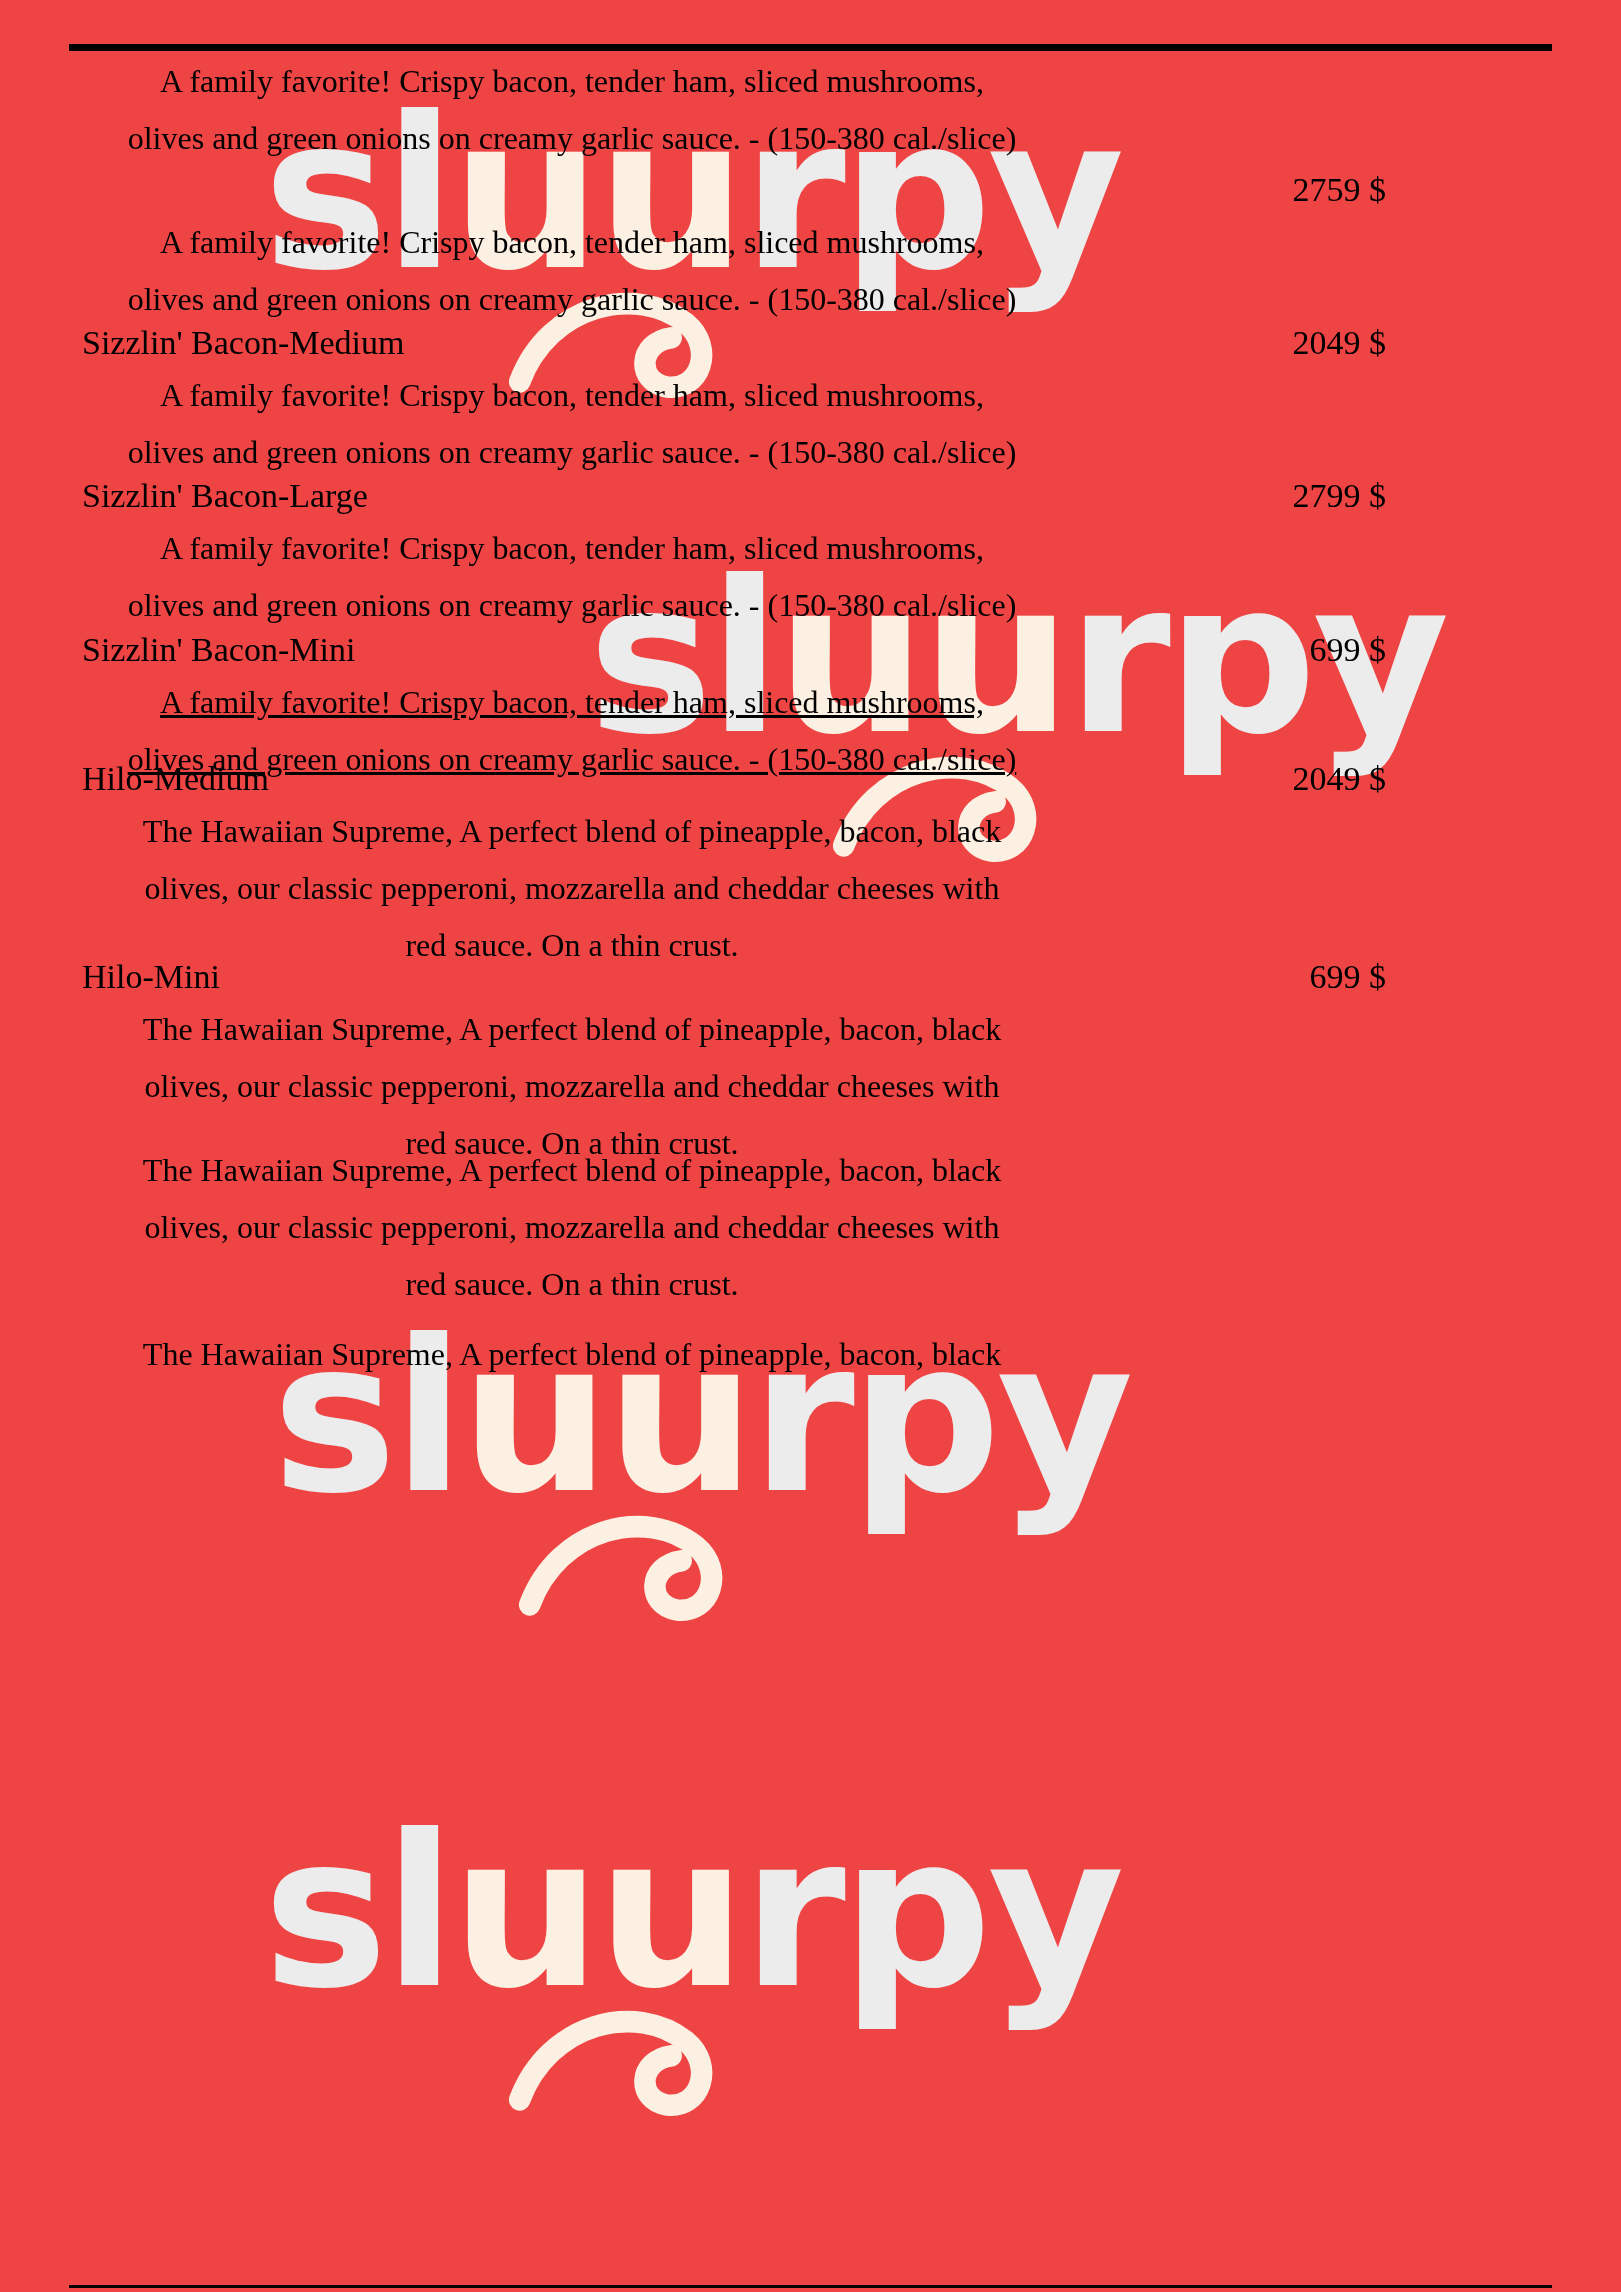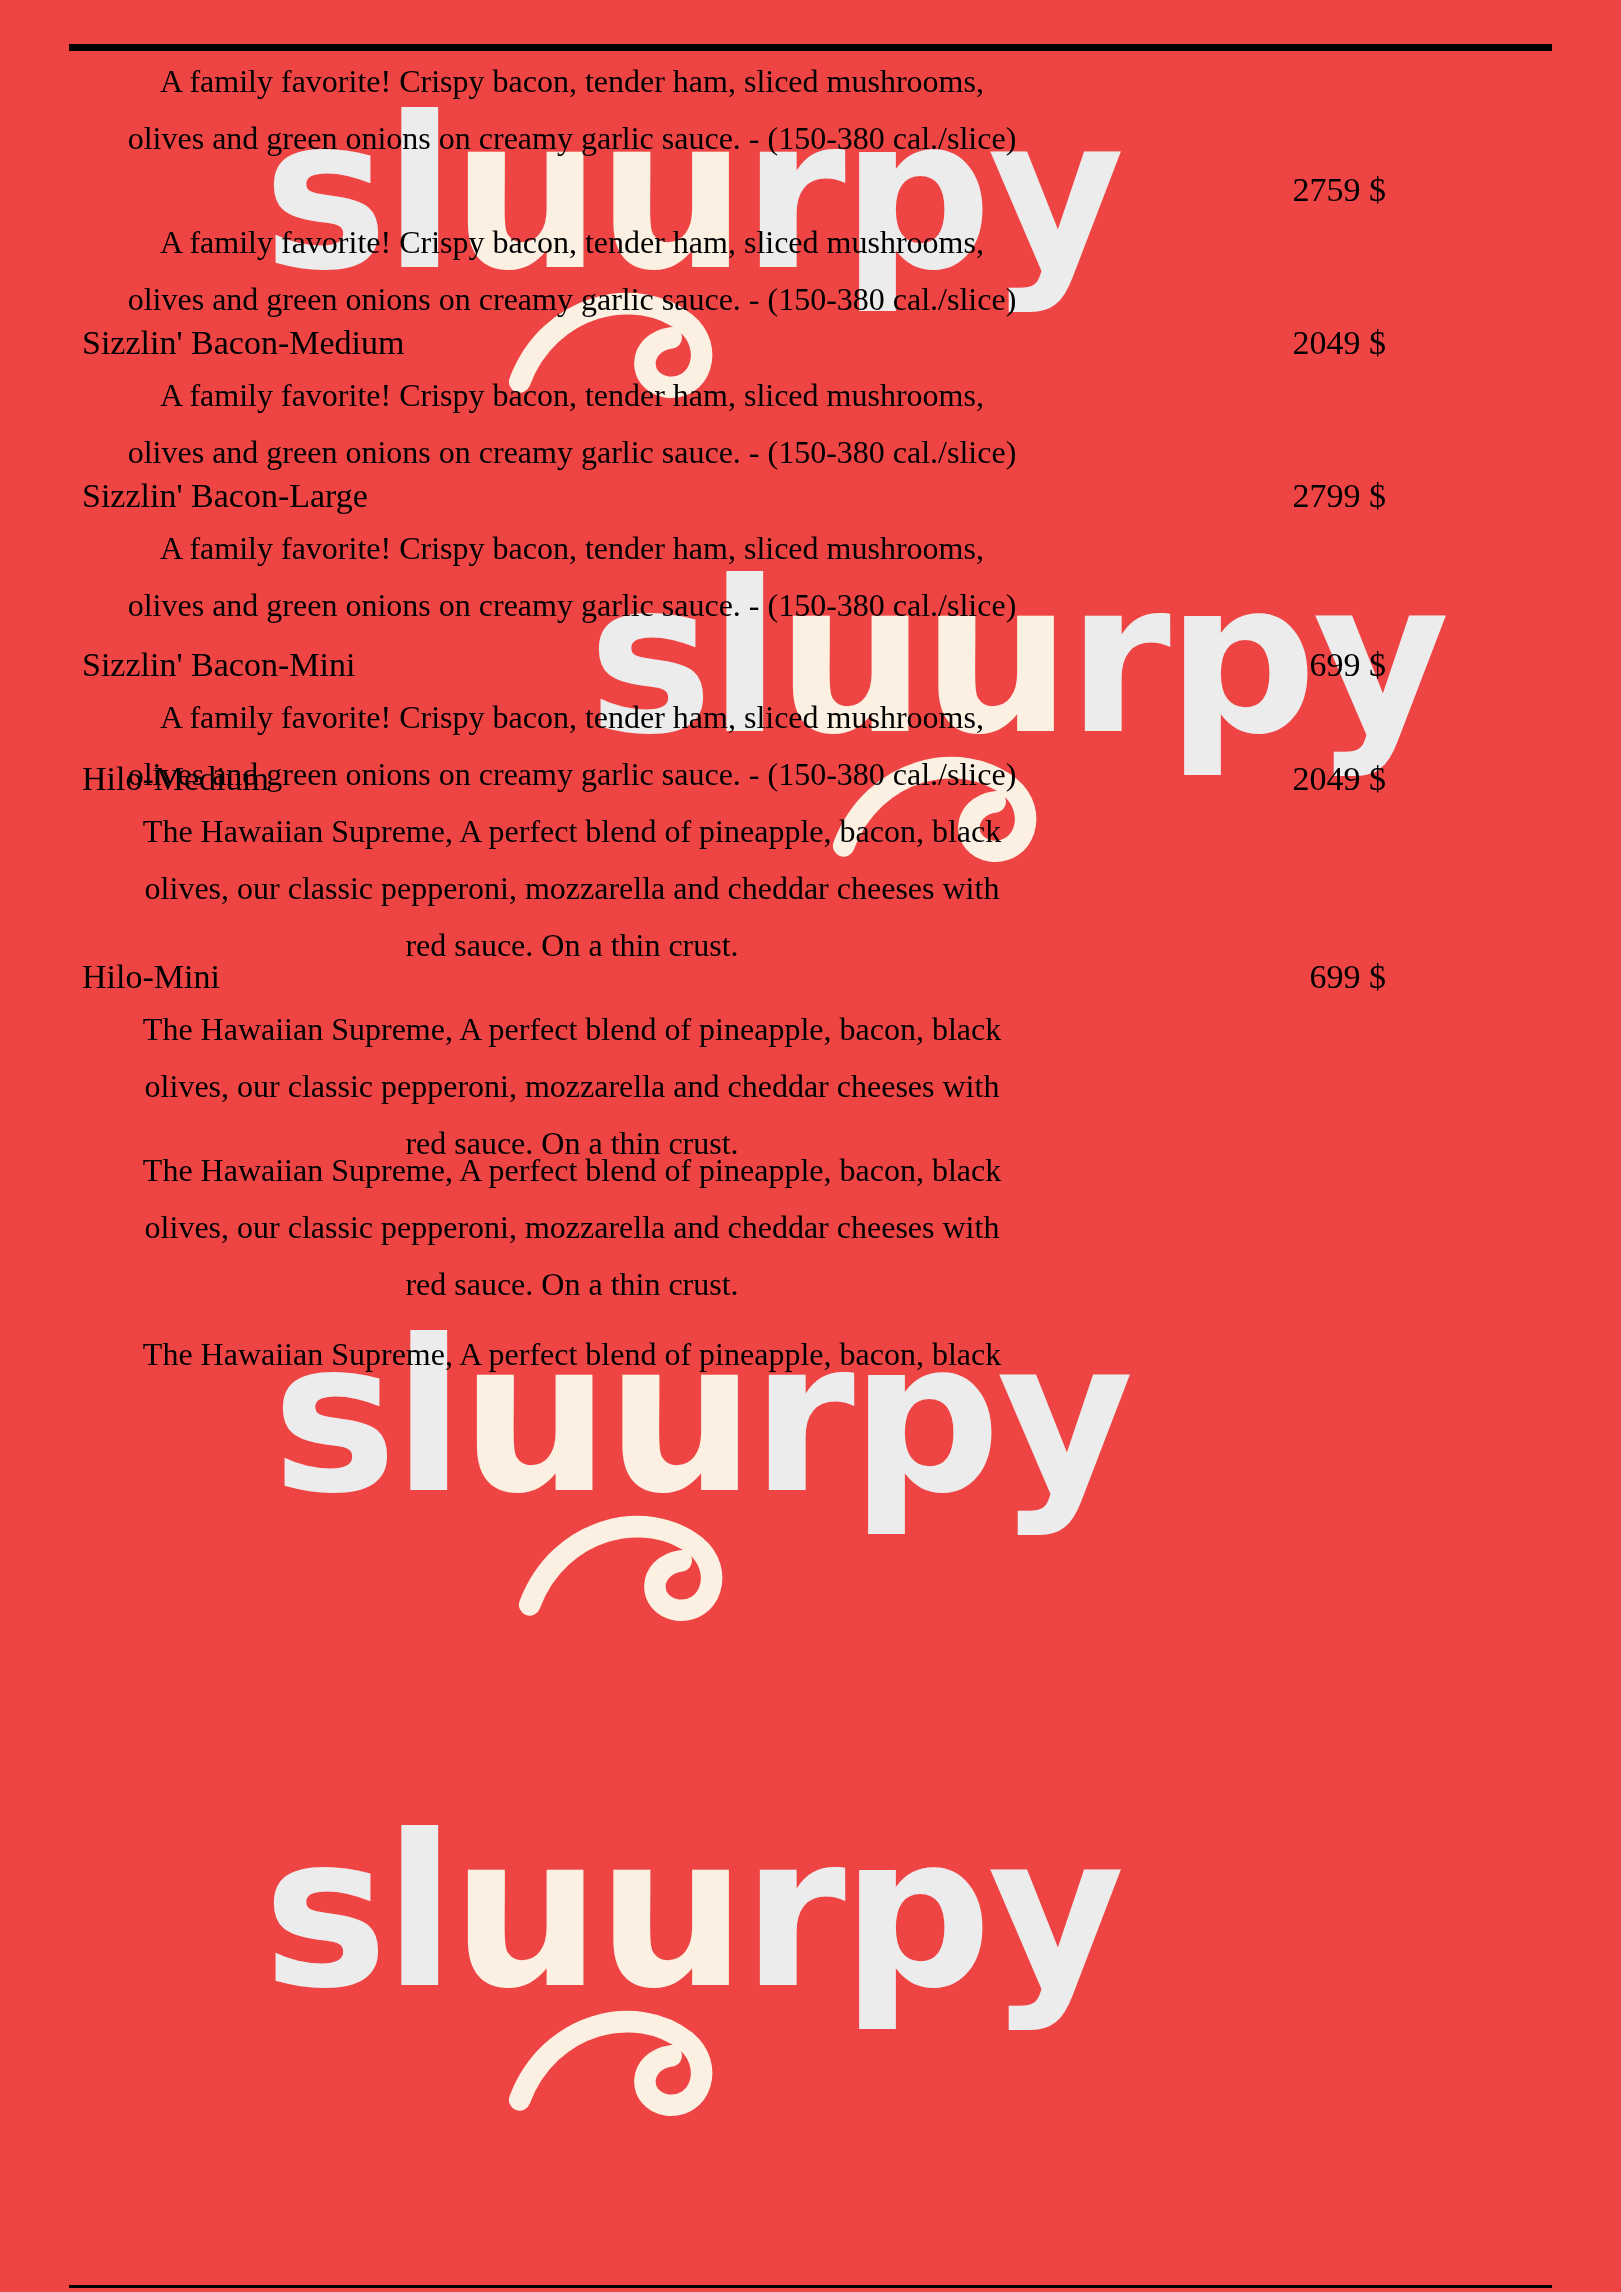"Sizzlin' Bacon-Mini" div.item { text-decoration: none -> underline; top: 642px -> 627px }
